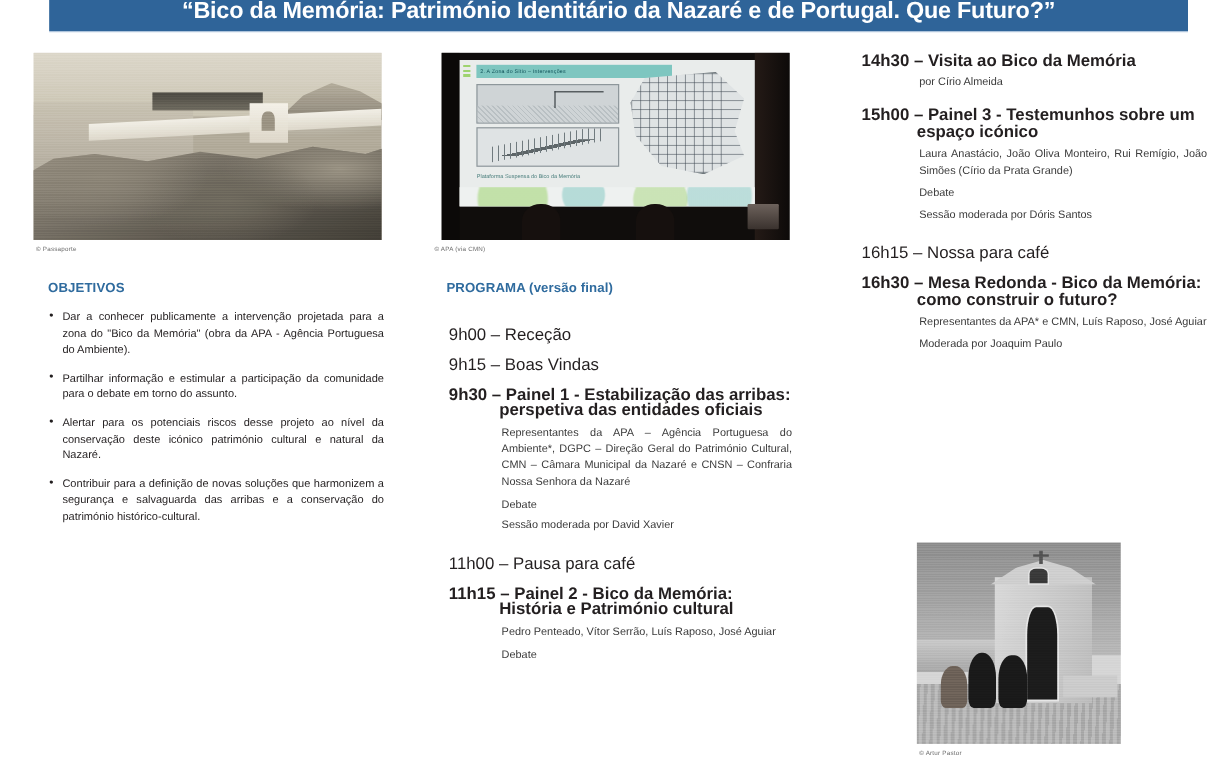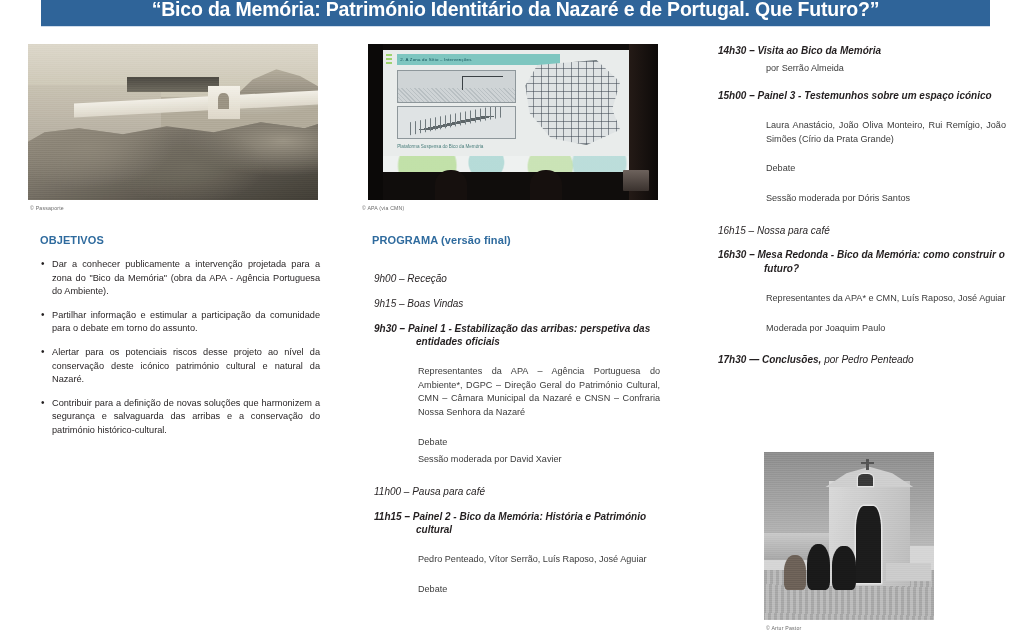"14h30 – Visita ao Bico" .prog-line { font-size: 10px -> 14px; font-style: italic -> none }
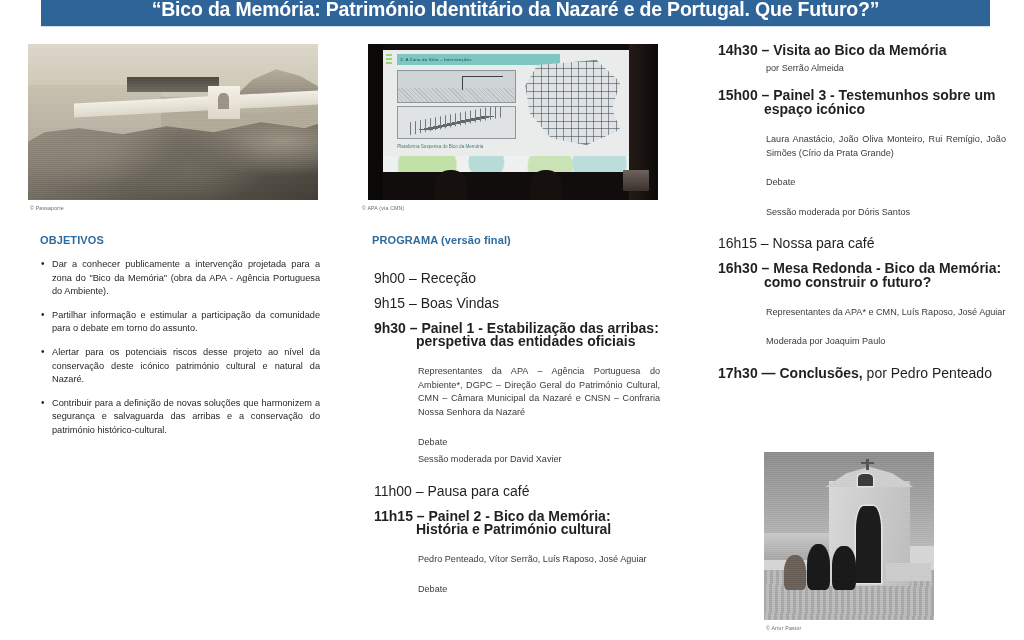"por Serrão Almeida" div.prog-sub { text: Serrão -> Círio }
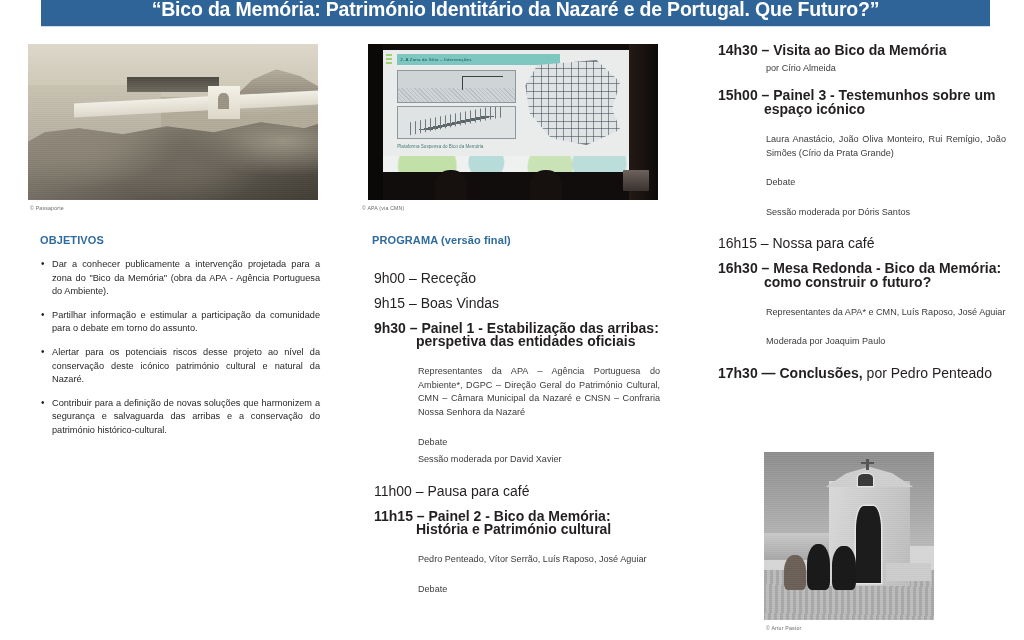"Laura Anastácio, João Oliva Monteiro," .prog-sub { margin-top: 16px -> 5px }
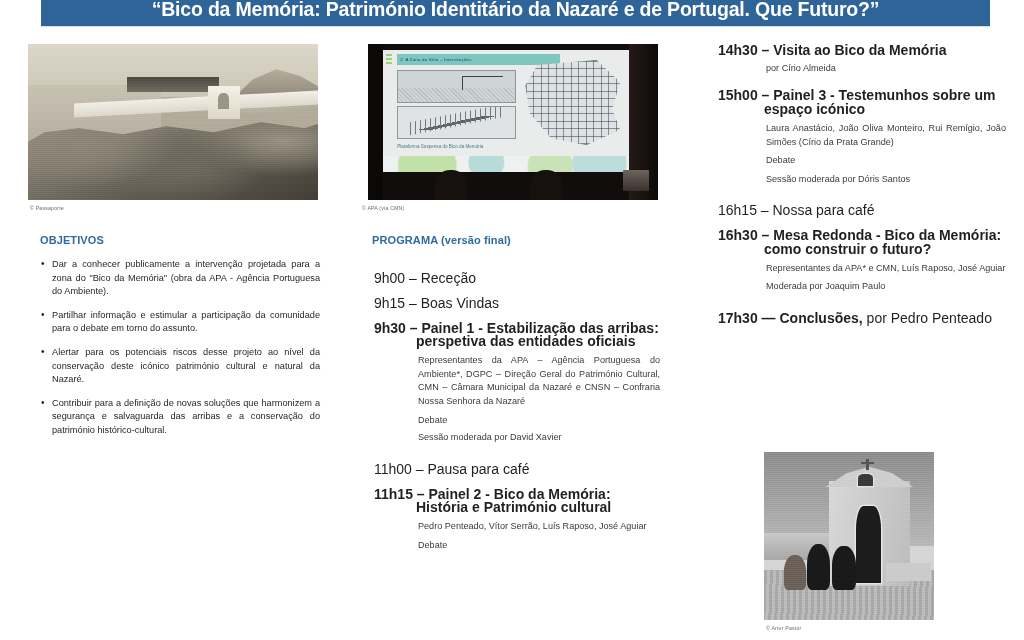"17h30 — Conclusões, por Pedro" div.prog-entry { html: <div> <div><span>17h30 — Conclusões,</span><span> por Pedro Penteado</span></div> </div> -> none }
